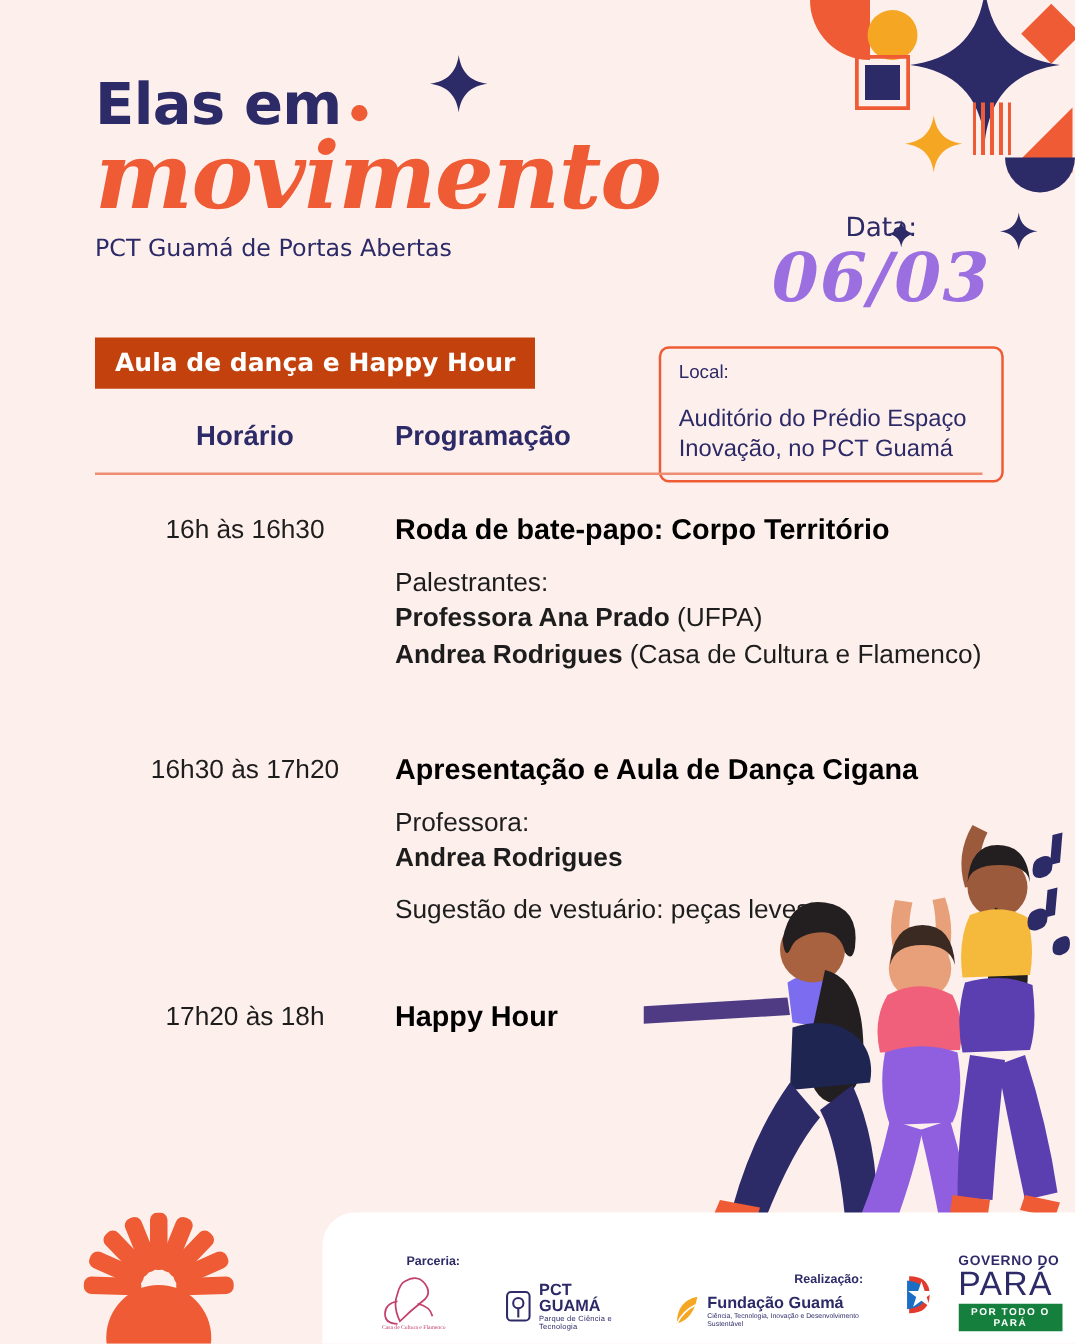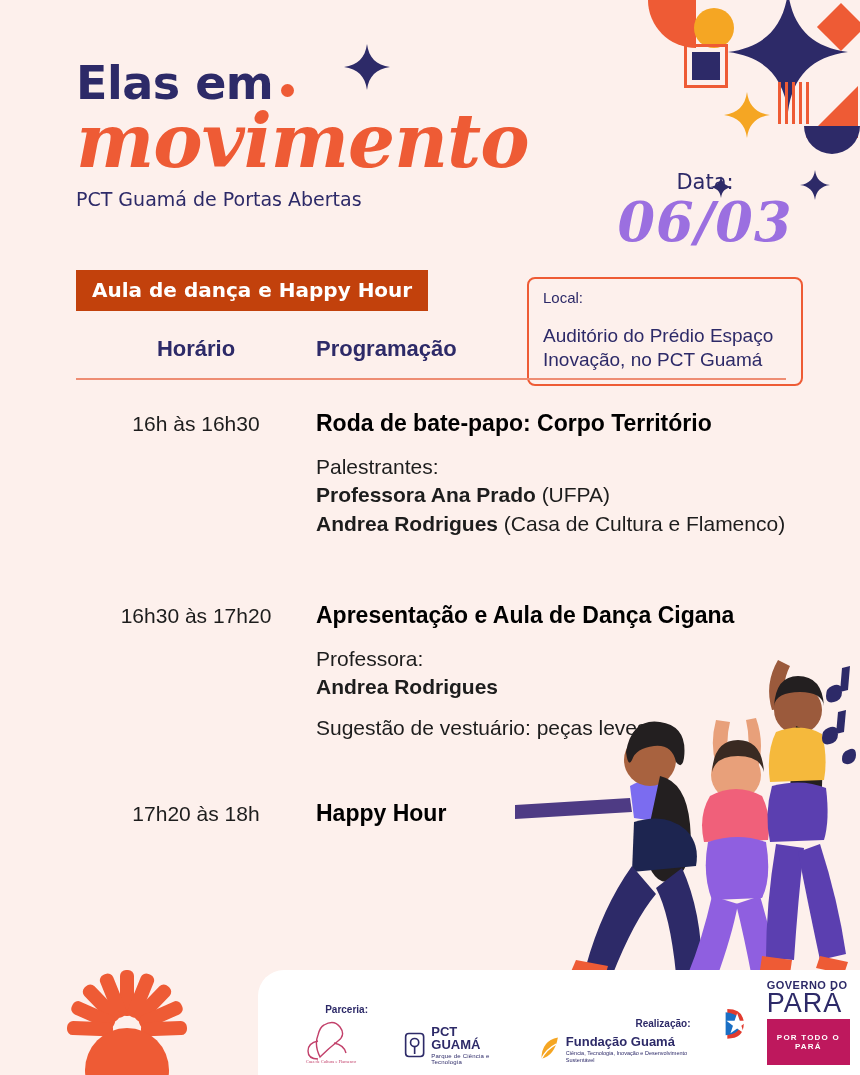"POR TODO O PARÁ" .para-text-bottom { background: #be185d -> #15803d; padding: 14px 4px -> 2px 4px }
